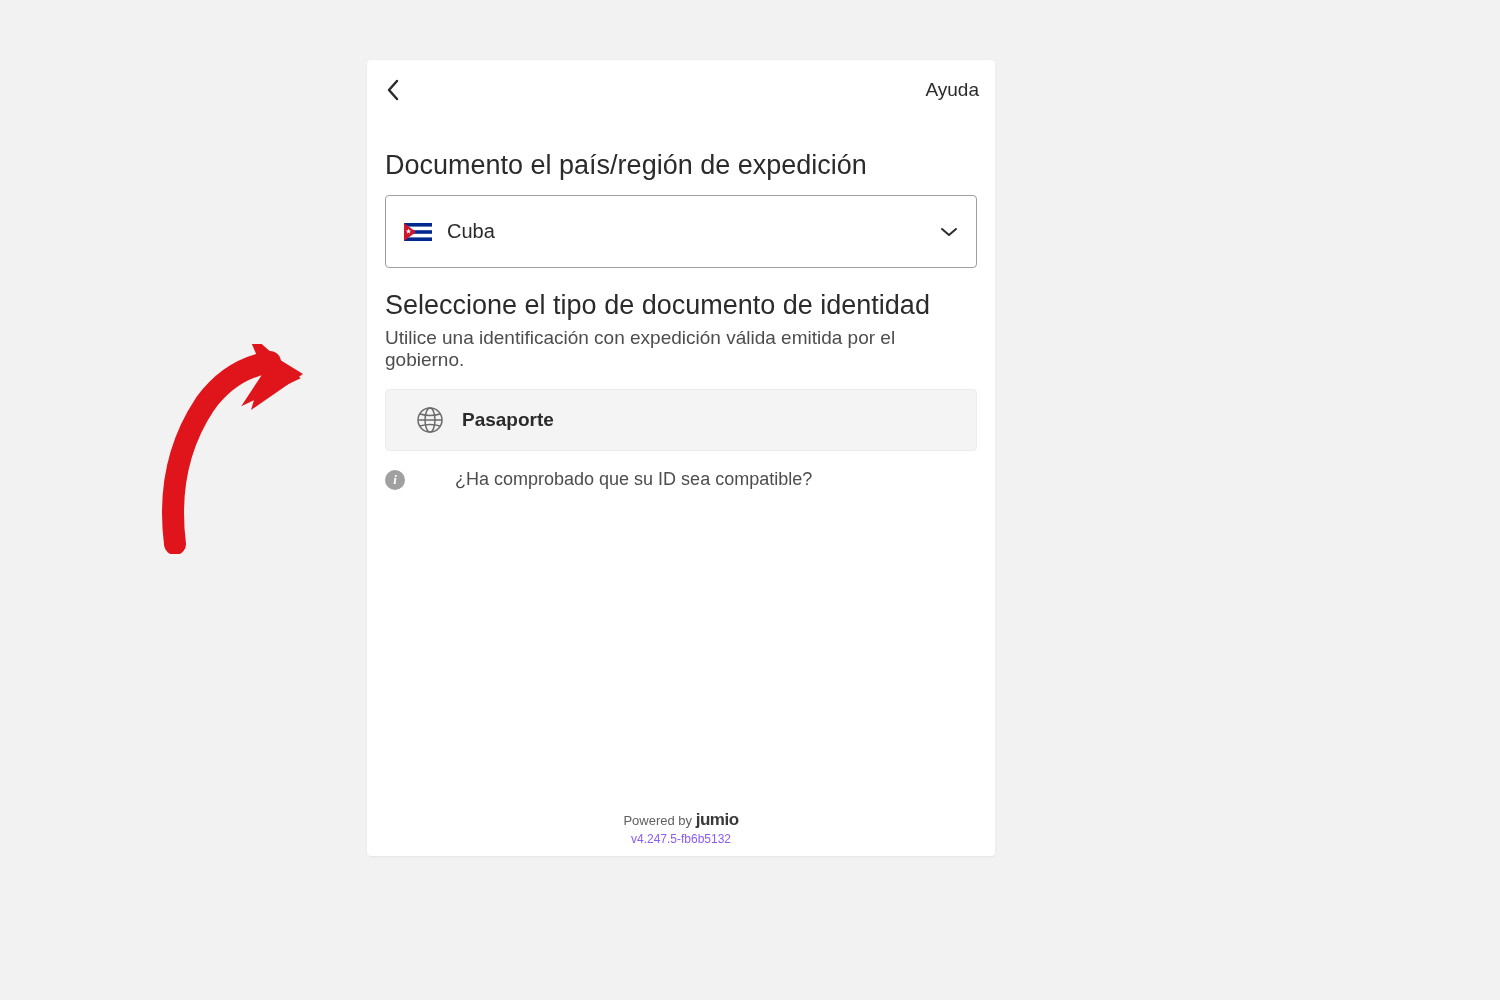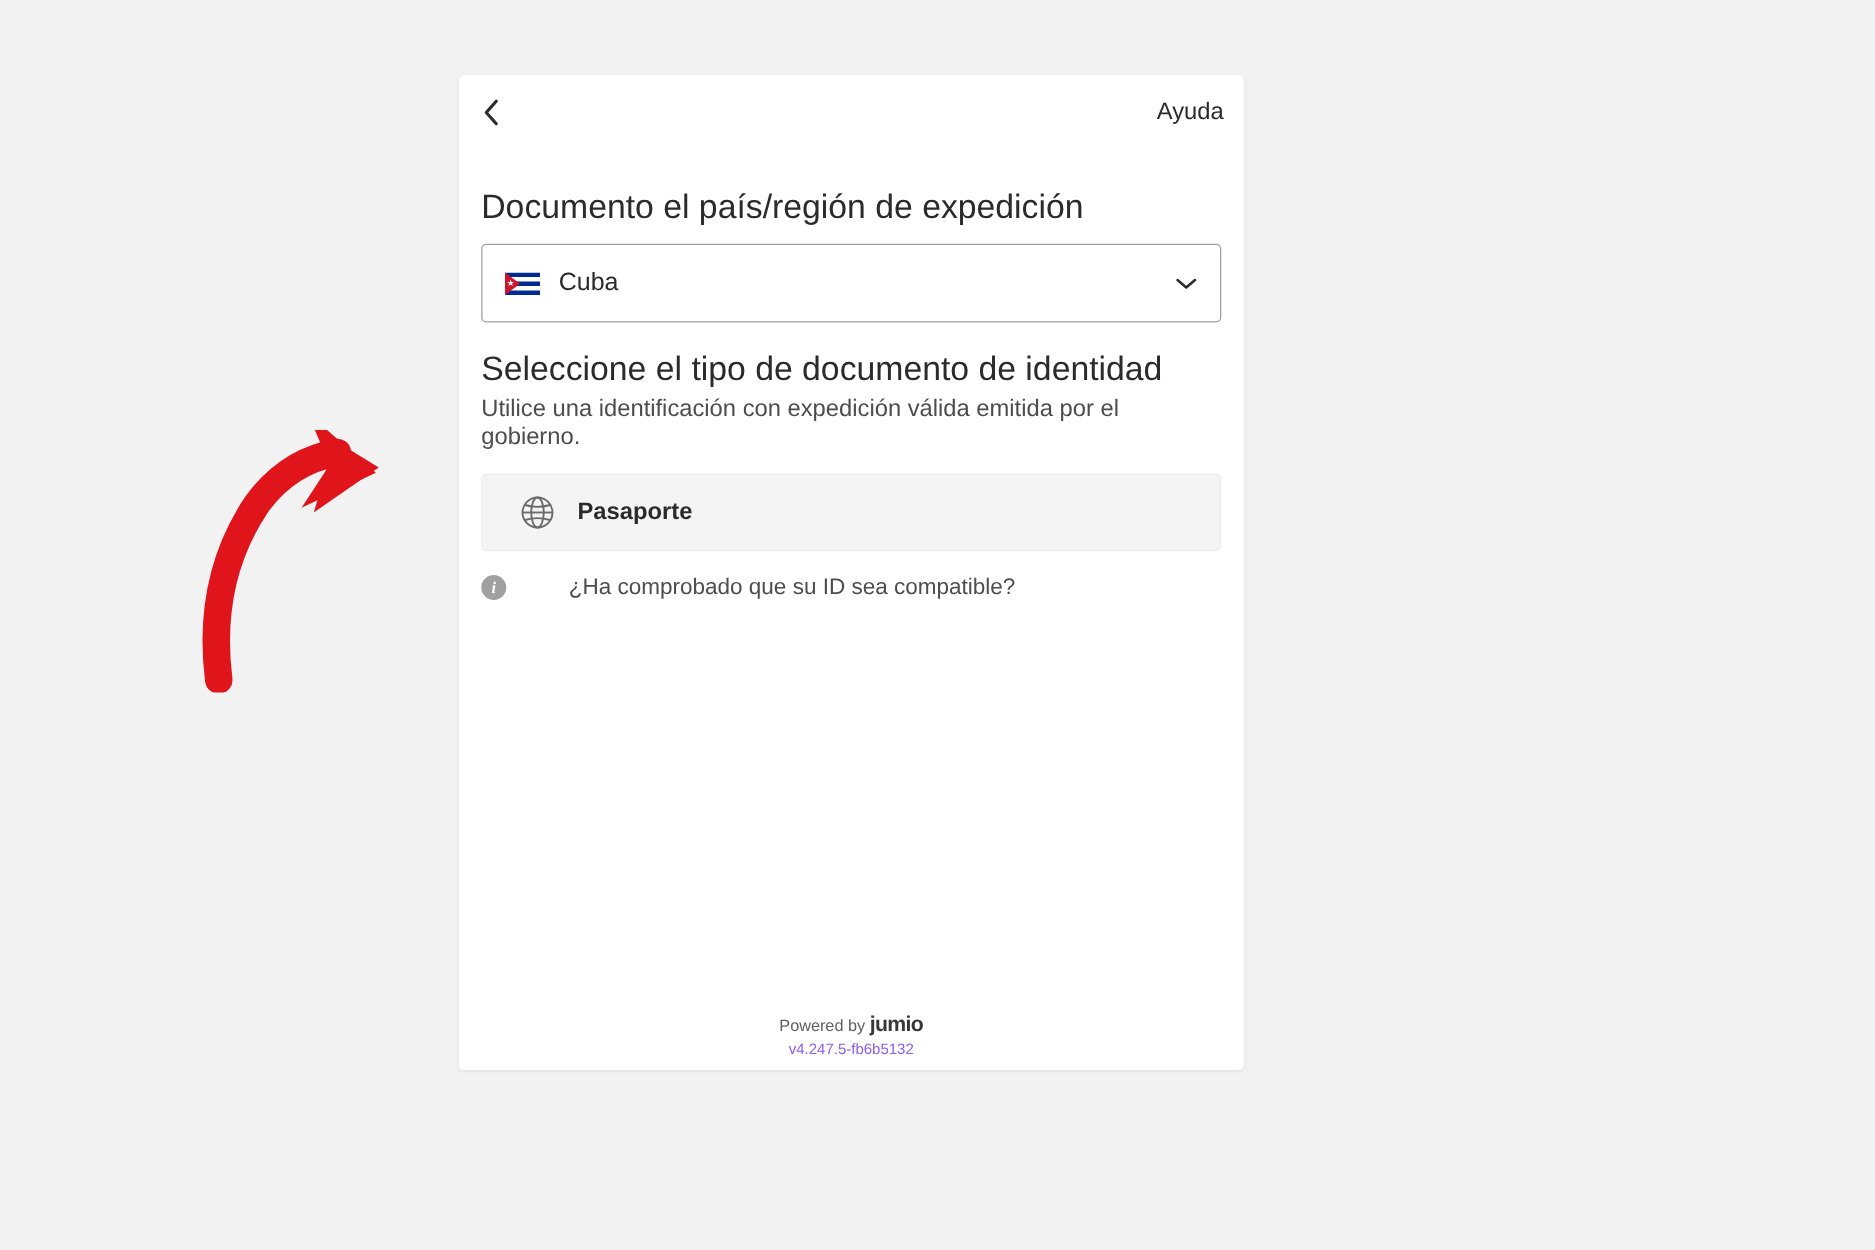"Cuba" .country-select { height: 63px -> 73px }
